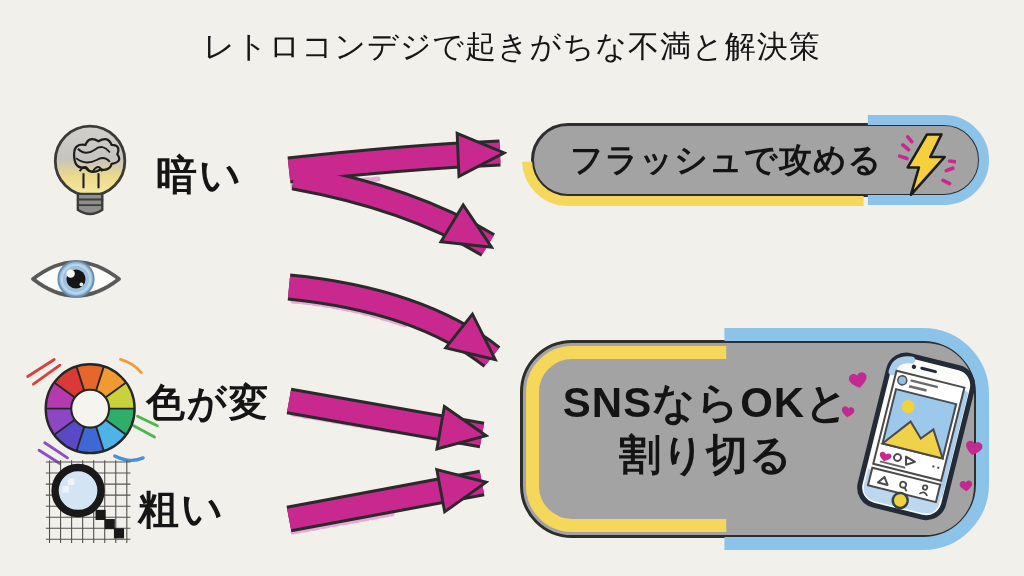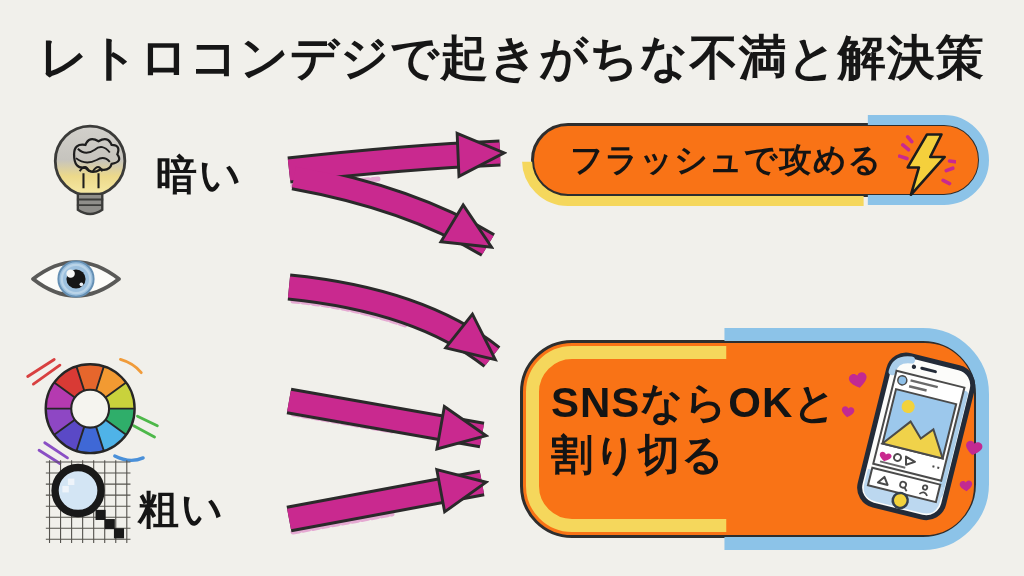"レトロコンデジで起きがちな不満と解決策" .title { font-size: 48px -> 31px; font-weight: 700 -> 400 }
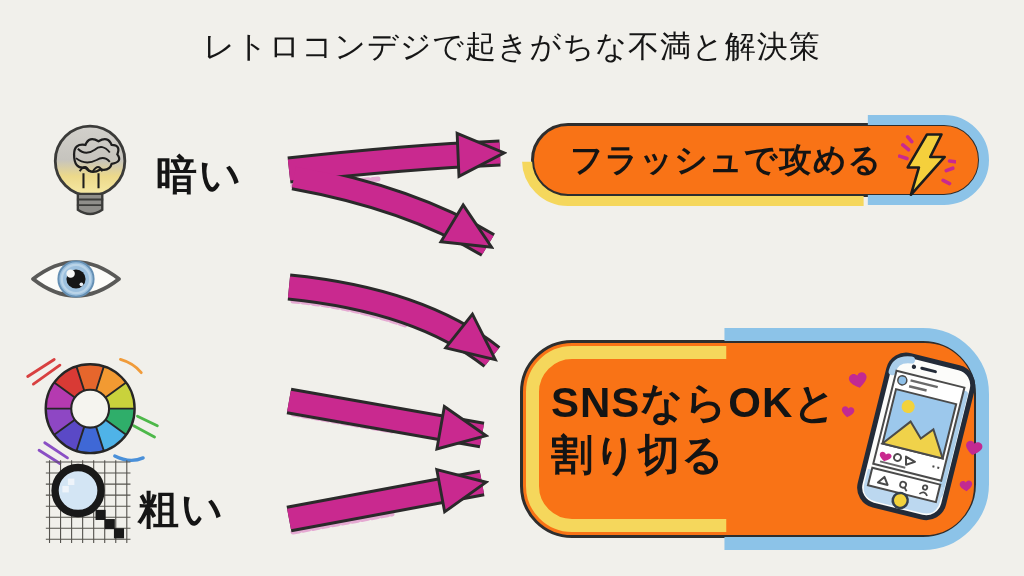"フラッシュで攻める" .box { background: #f97316 -> #a3a3a3 }
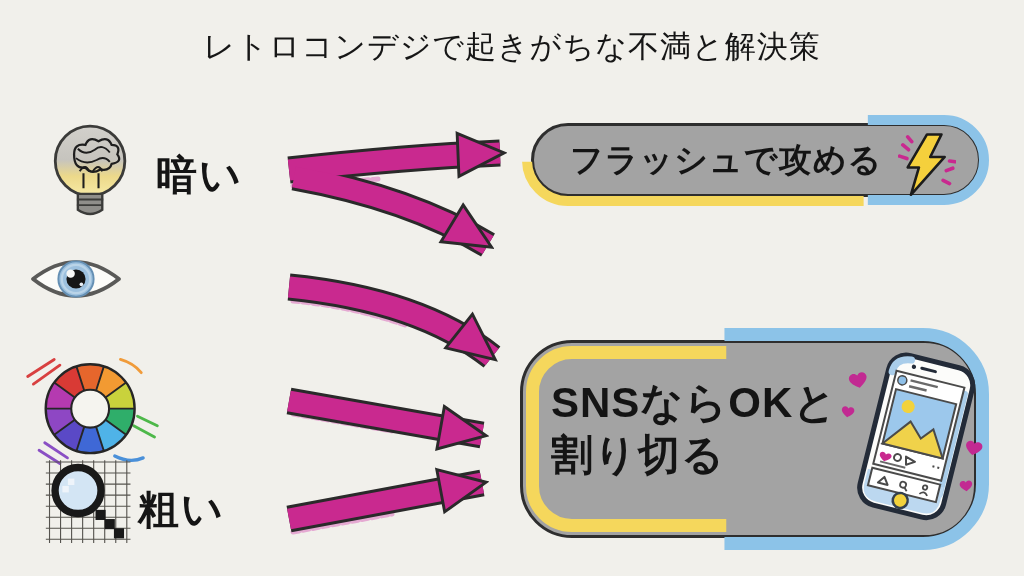"色が変" span.c-label { html: none -> <span>色が変</span> }
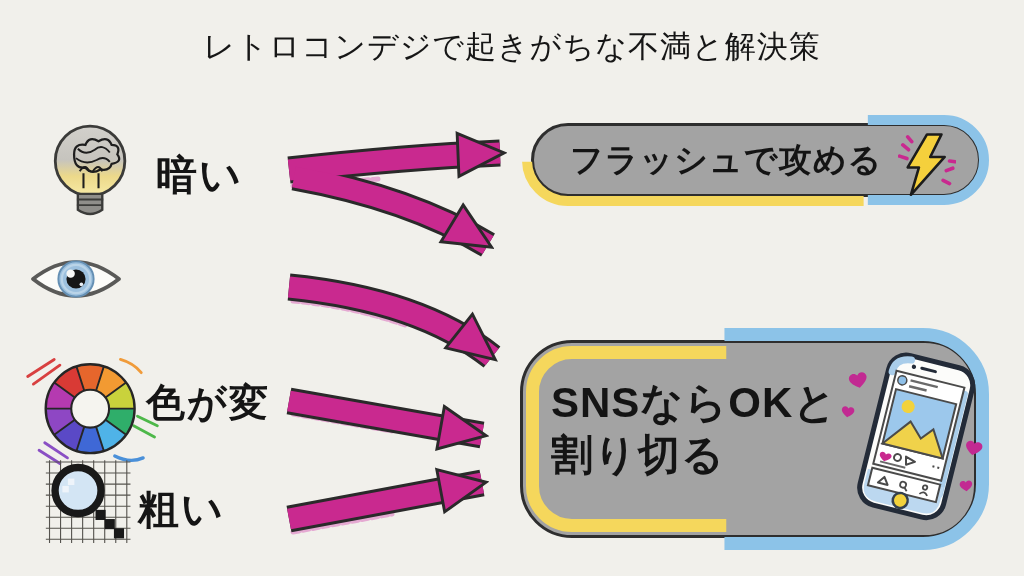"SNSならOKと" .sns-text { text-align: left -> center }
